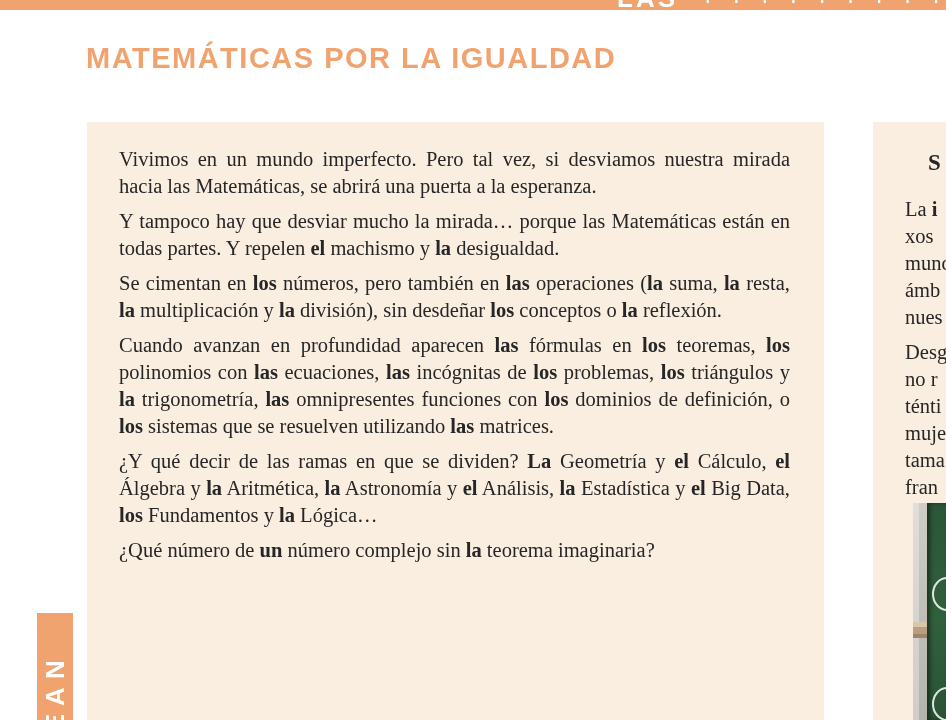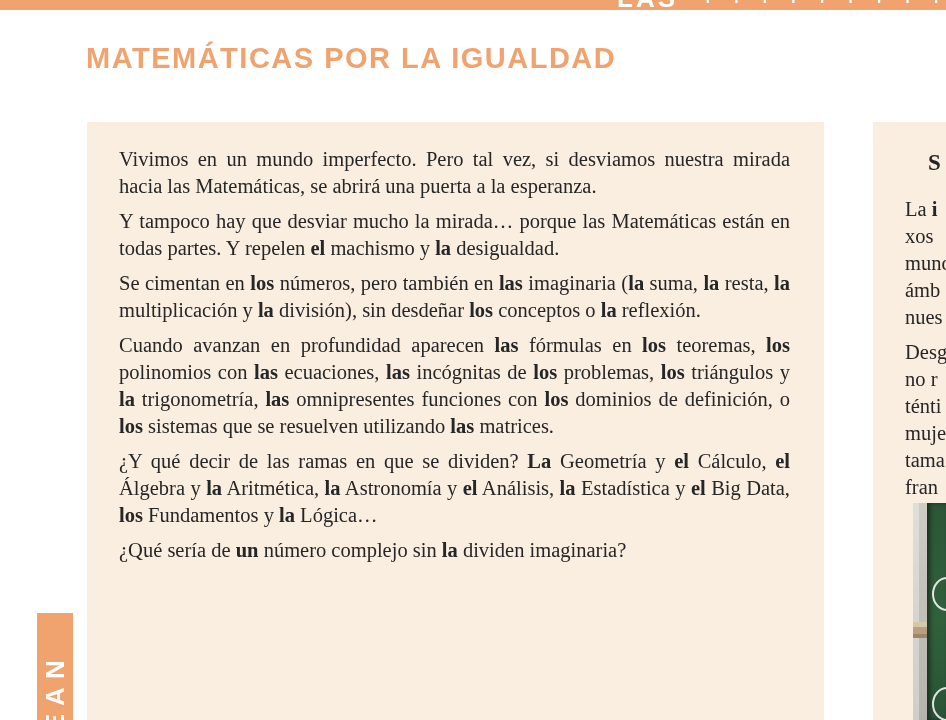"imaginaria (" span { text: imaginaria -> operaciones }
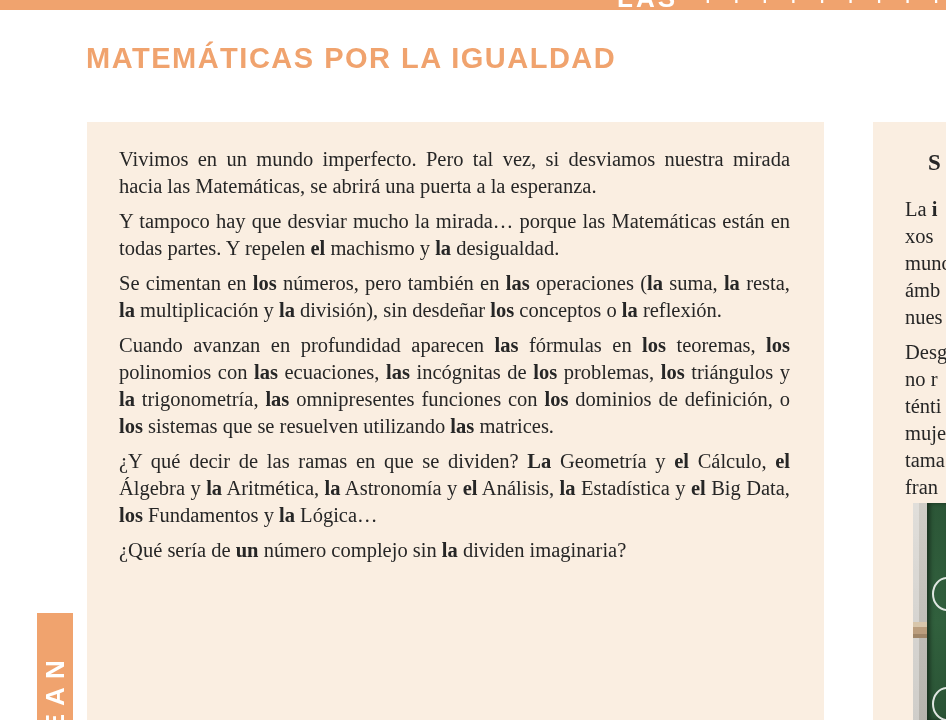"¿Qué sería de" span { text: sería -> número }
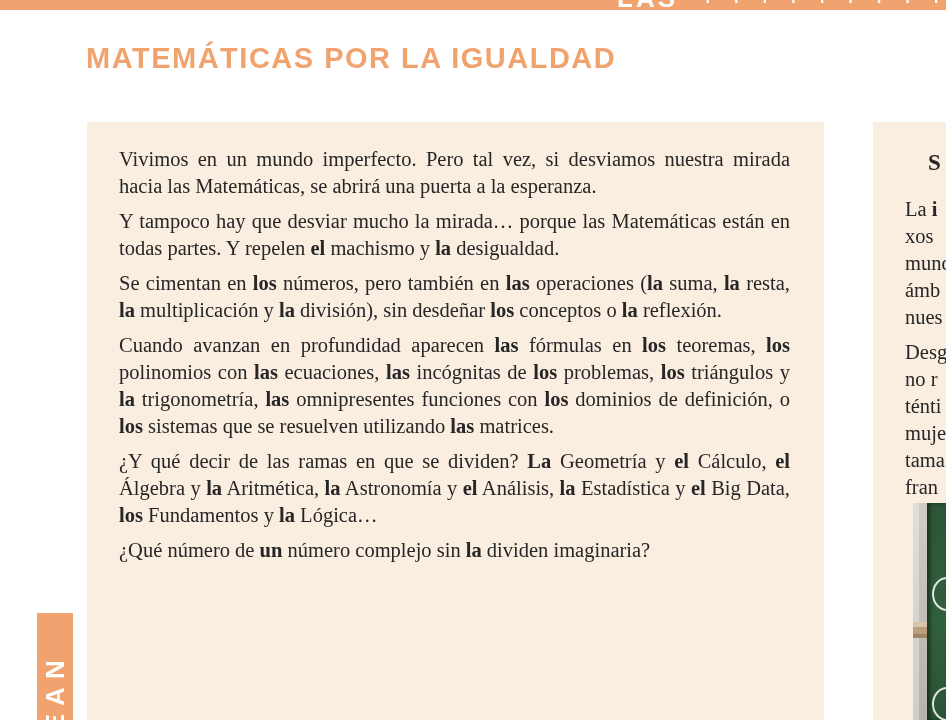"dividen imaginaria?" span { text: dividen -> teorema }
